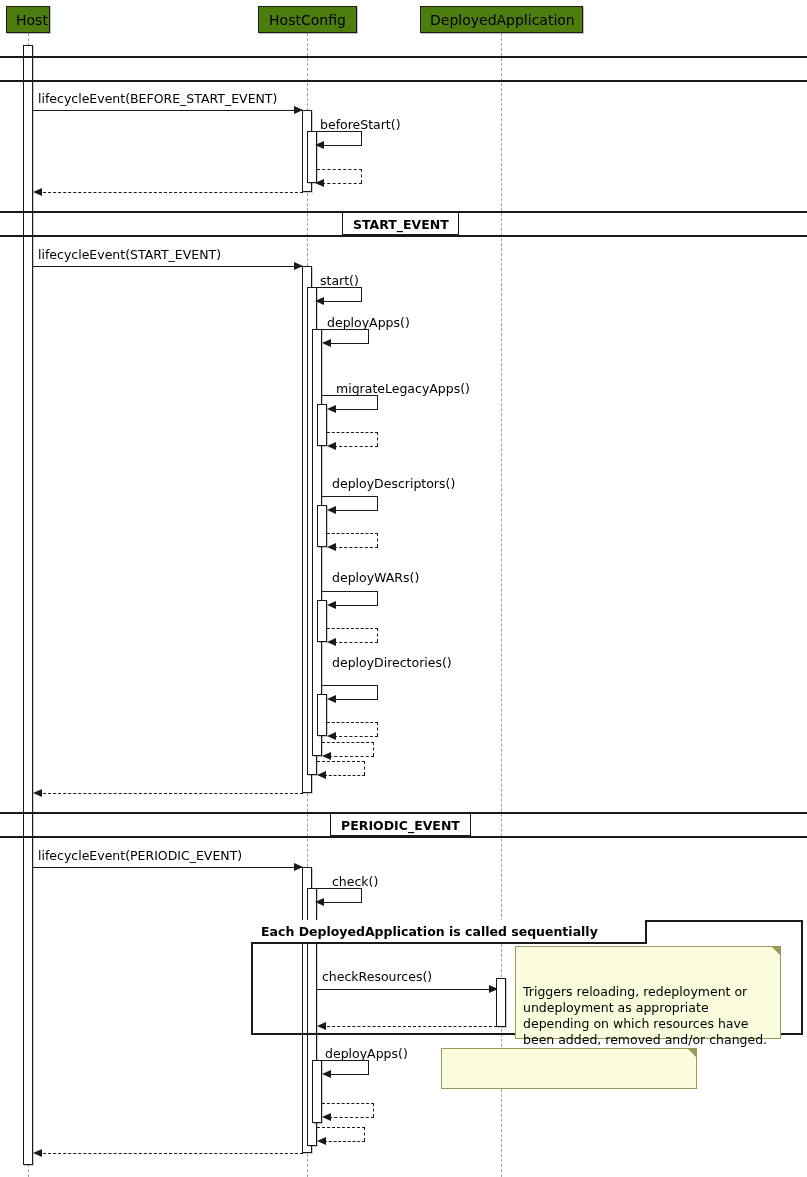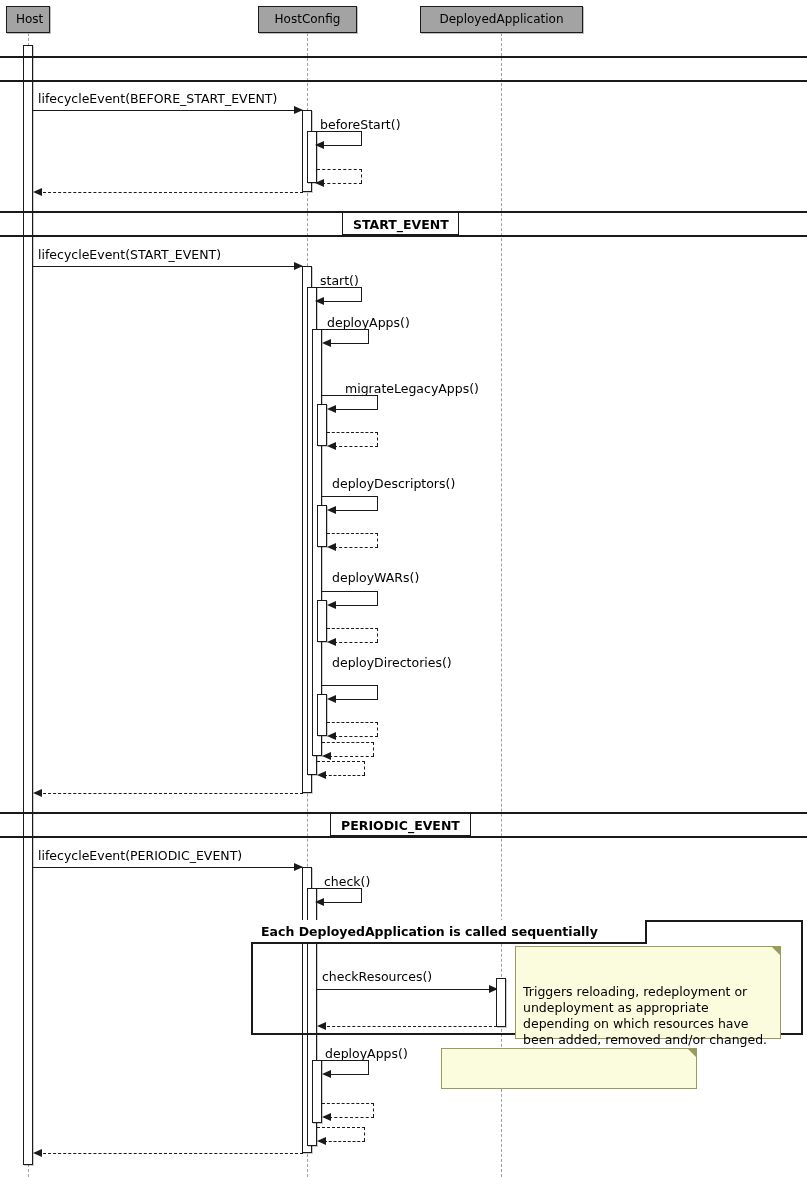"Host" .participant { background: #a3a3a3 -> #4d7c0f; font-size: 12px -> 14px }
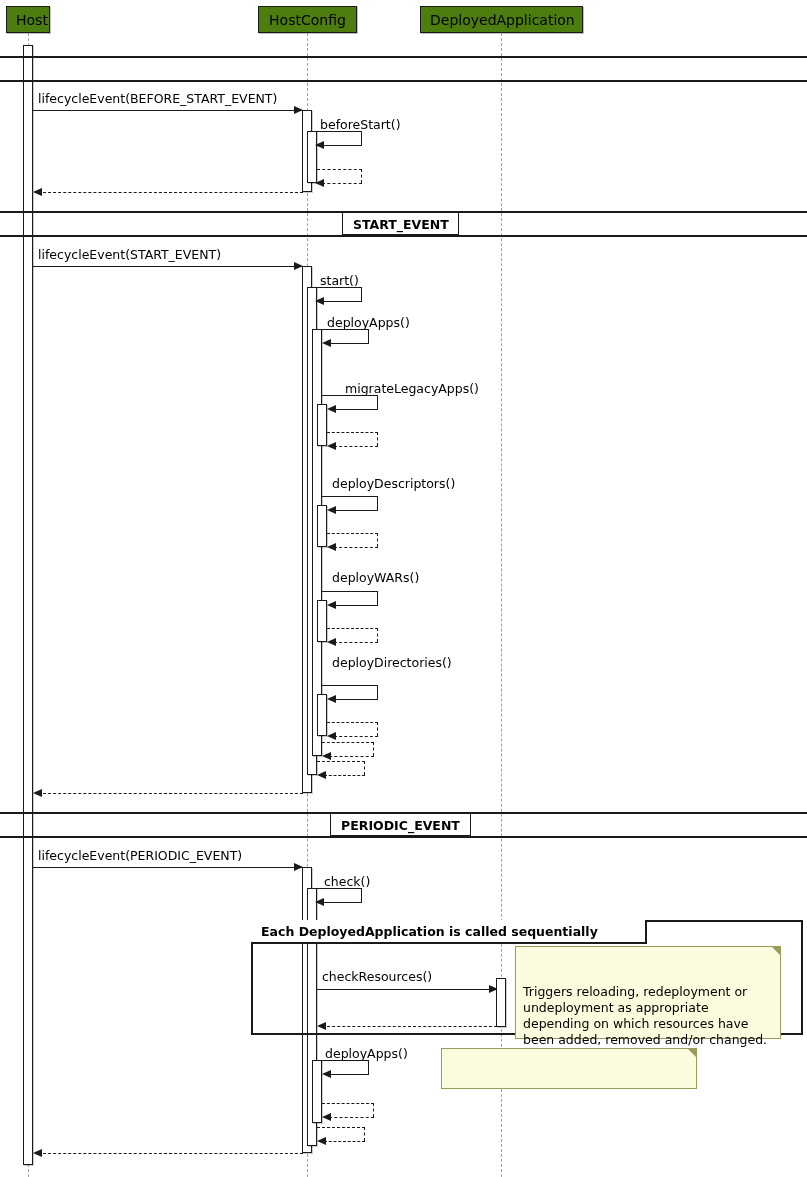"migrateLegacyApps()" div.msg-label { left: 345px -> 336px }
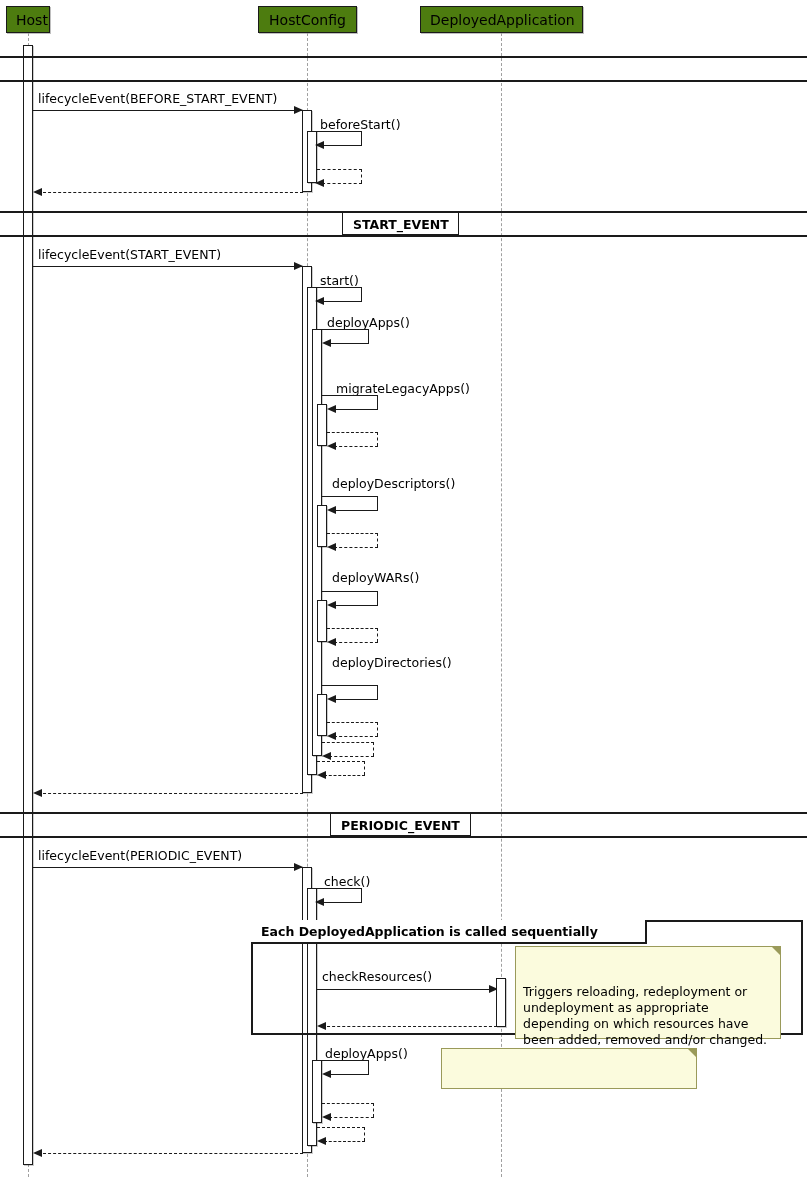"check()" div.msg-label { left: 324px -> 332px }
